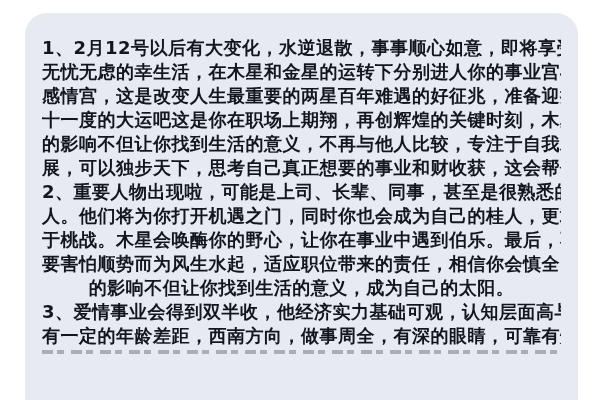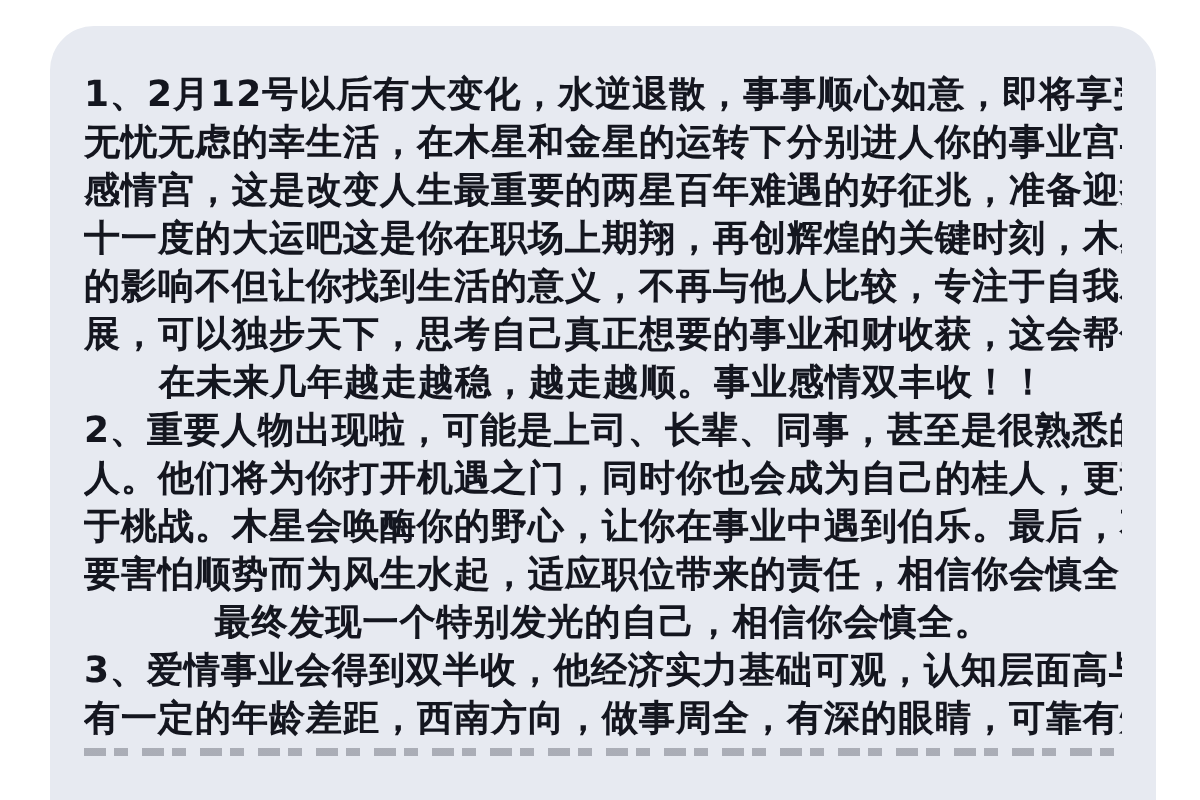"在未来几年越走越稳，越走越顺。事业感情双丰收！！" div.line { html: <div>在未来几年越走越稳，越走越顺。事业感情双丰收！！</div> -> none }
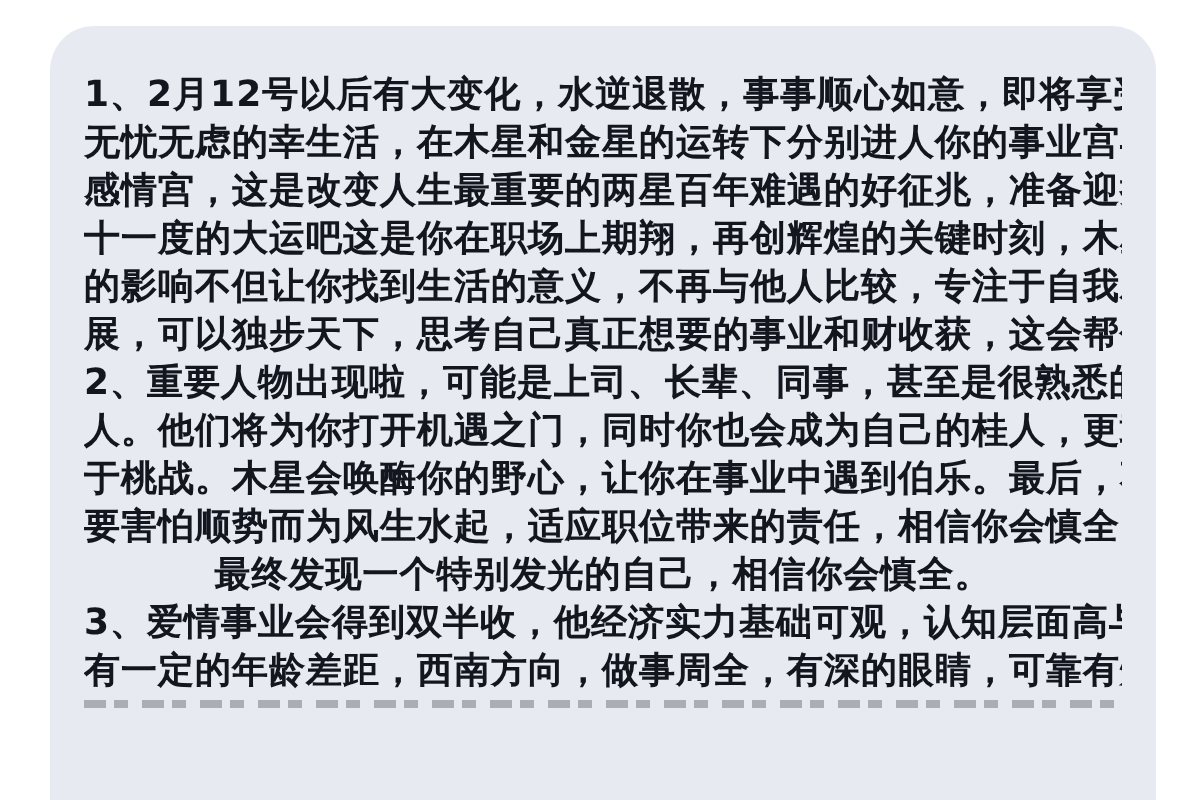"最终发现一个特别发光的自己，相信你会慎全。" div.line { text: 最终发现一个特别发光的自己，相信你会慎全 -> 的影响不但让你找到生活的意义，成为自己的太阳 }
